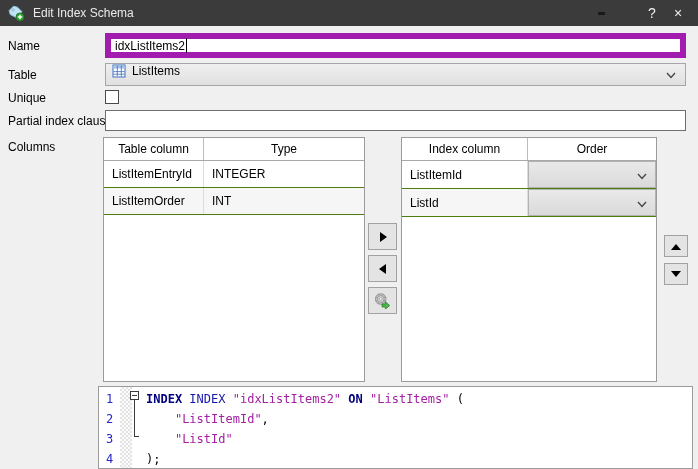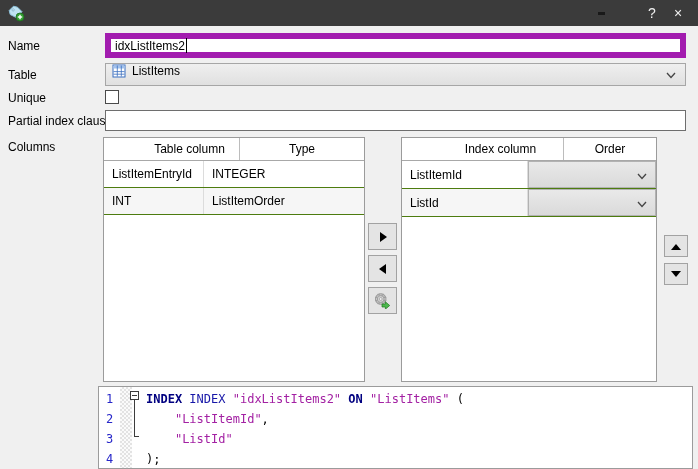"Edit Index Schema" span.title { html: none -> <span>Edit Index Schema</span> }
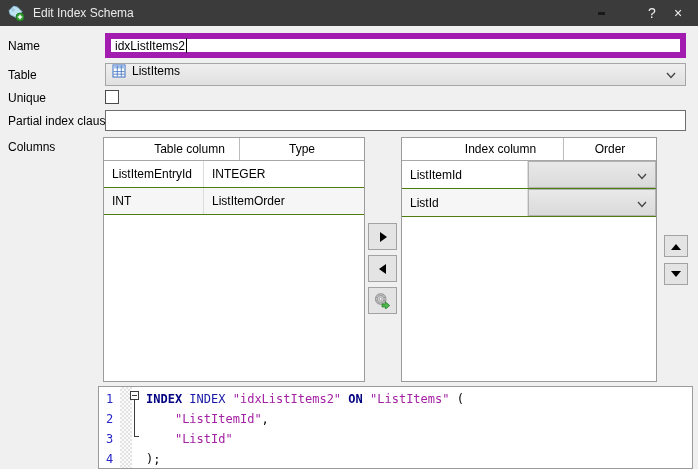"Table column" .thead { padding-left: 36px -> none }
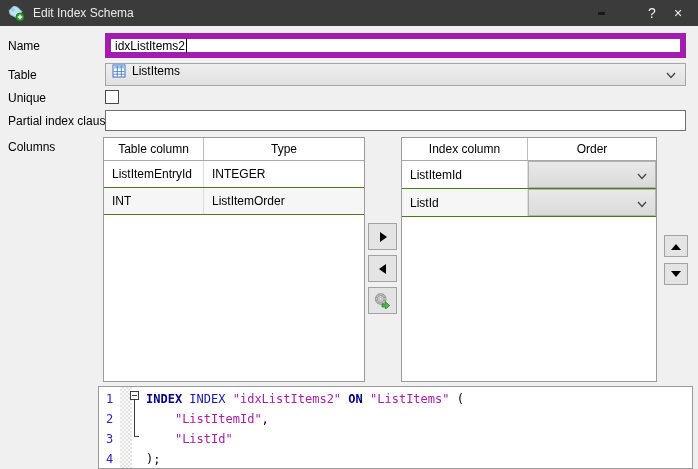"INT" div.tcell { order: before "ListItemOrder" -> after "ListItemOrder" }
